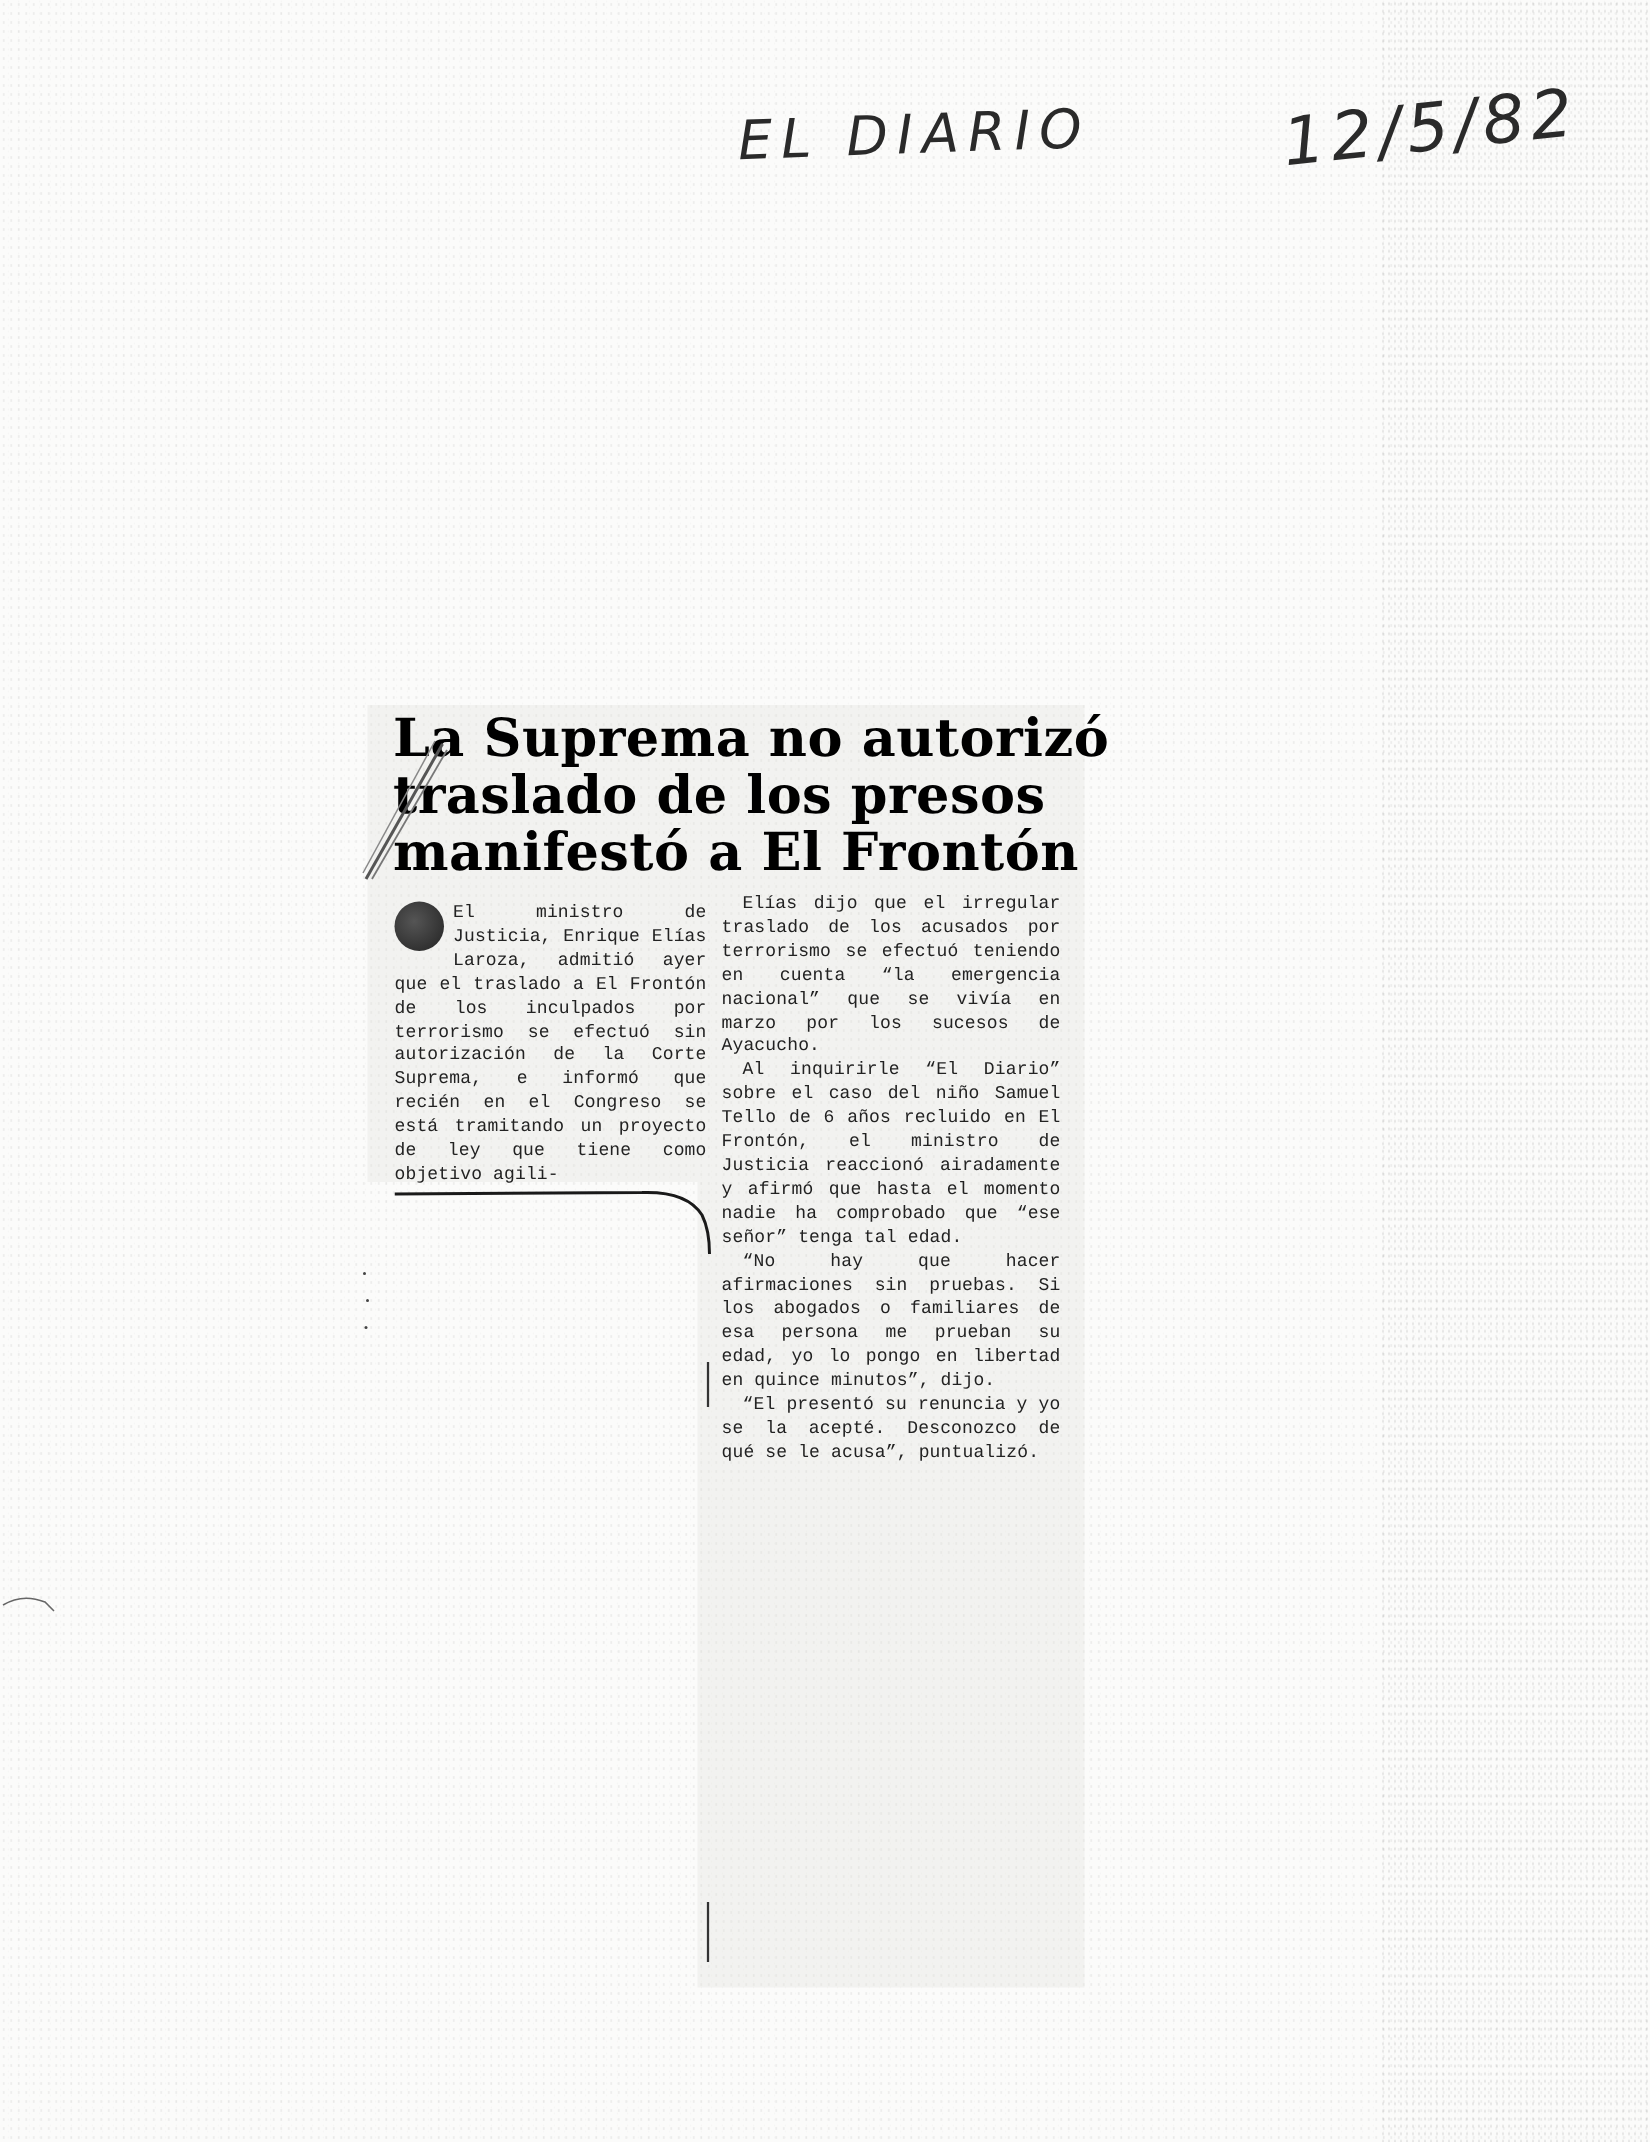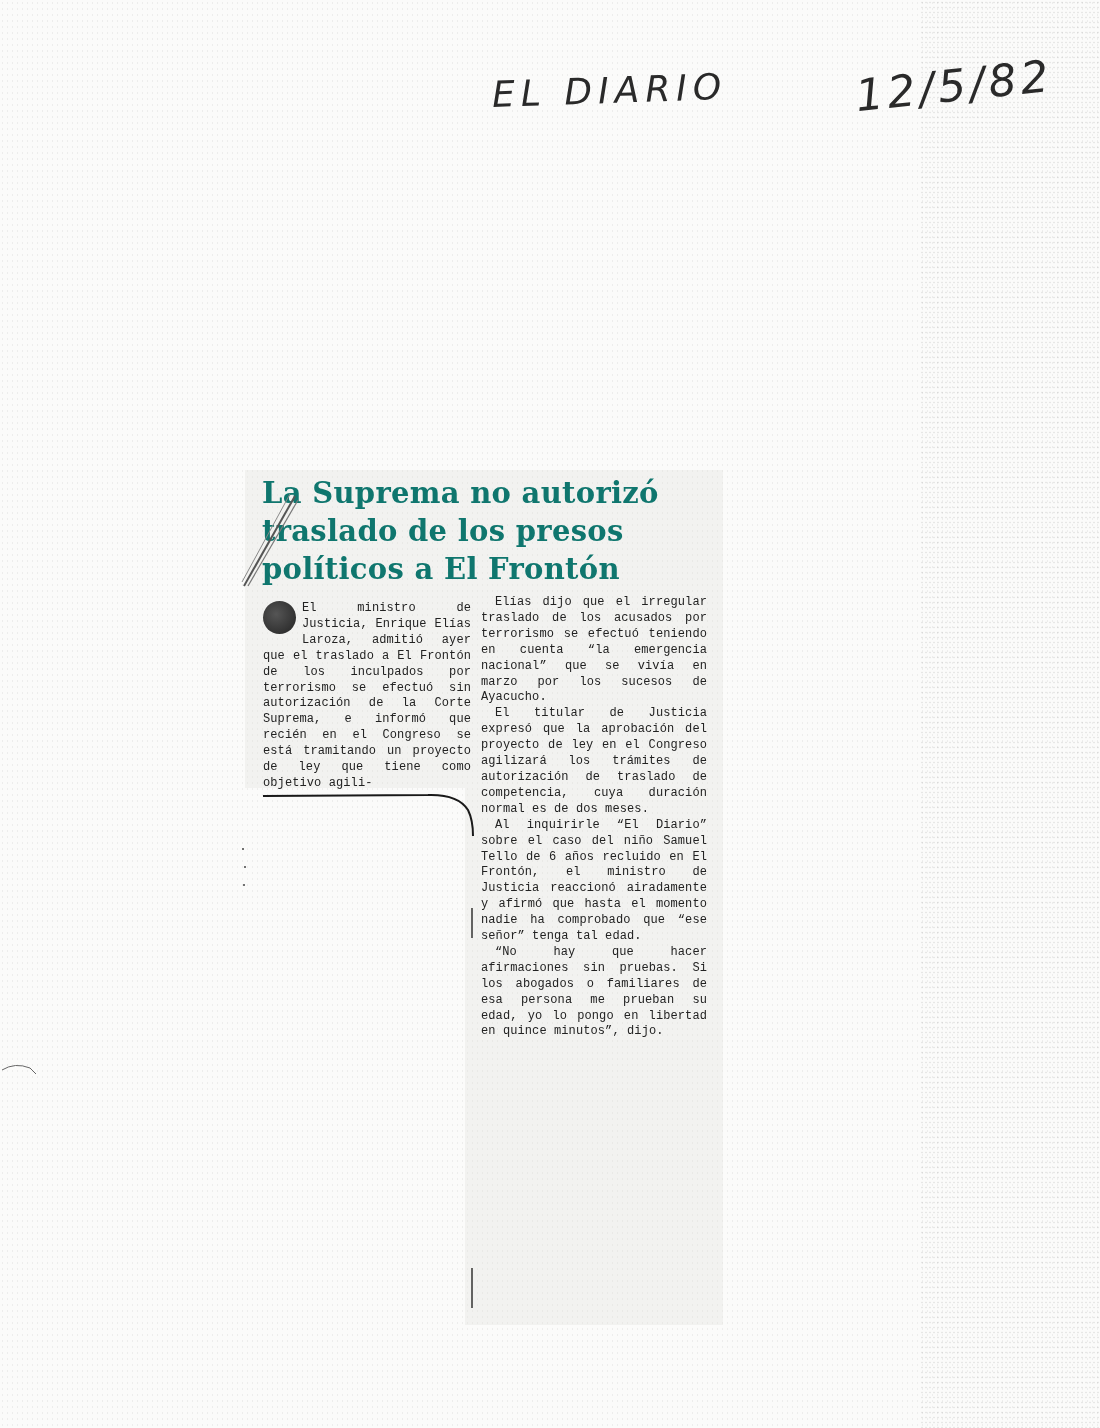"La Suprema no autorizó" .headline { color: #0f766e -> #000000; font-size: 29px -> 35px }
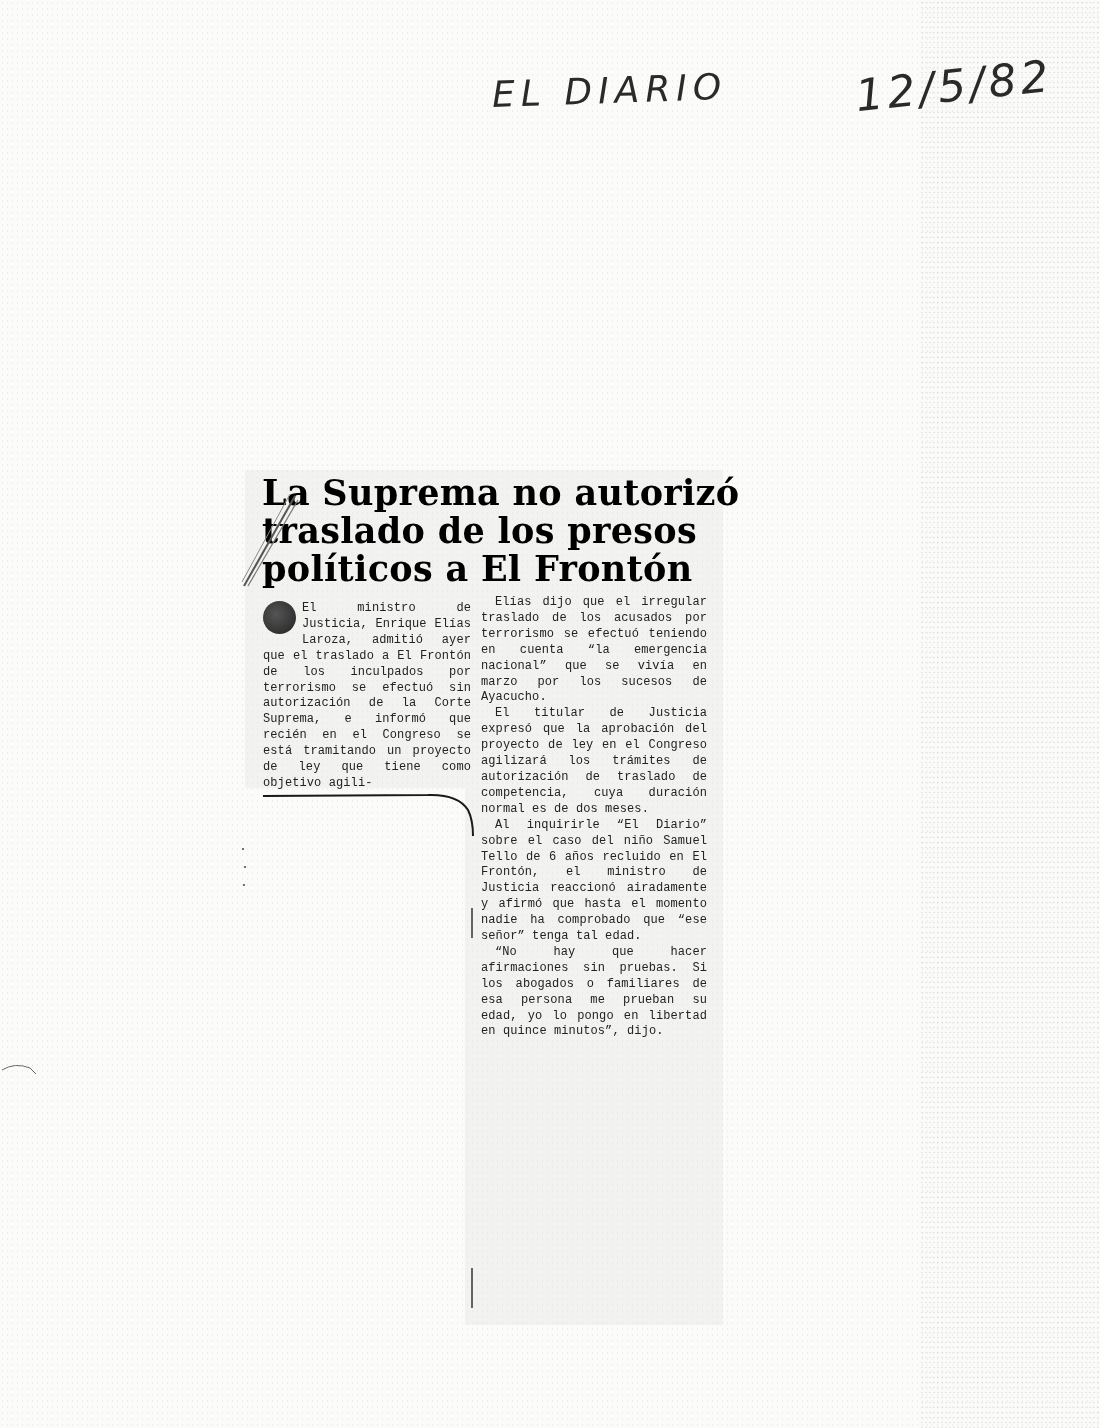"políticos a El Frontón" span { text: políticos -> manifestó }
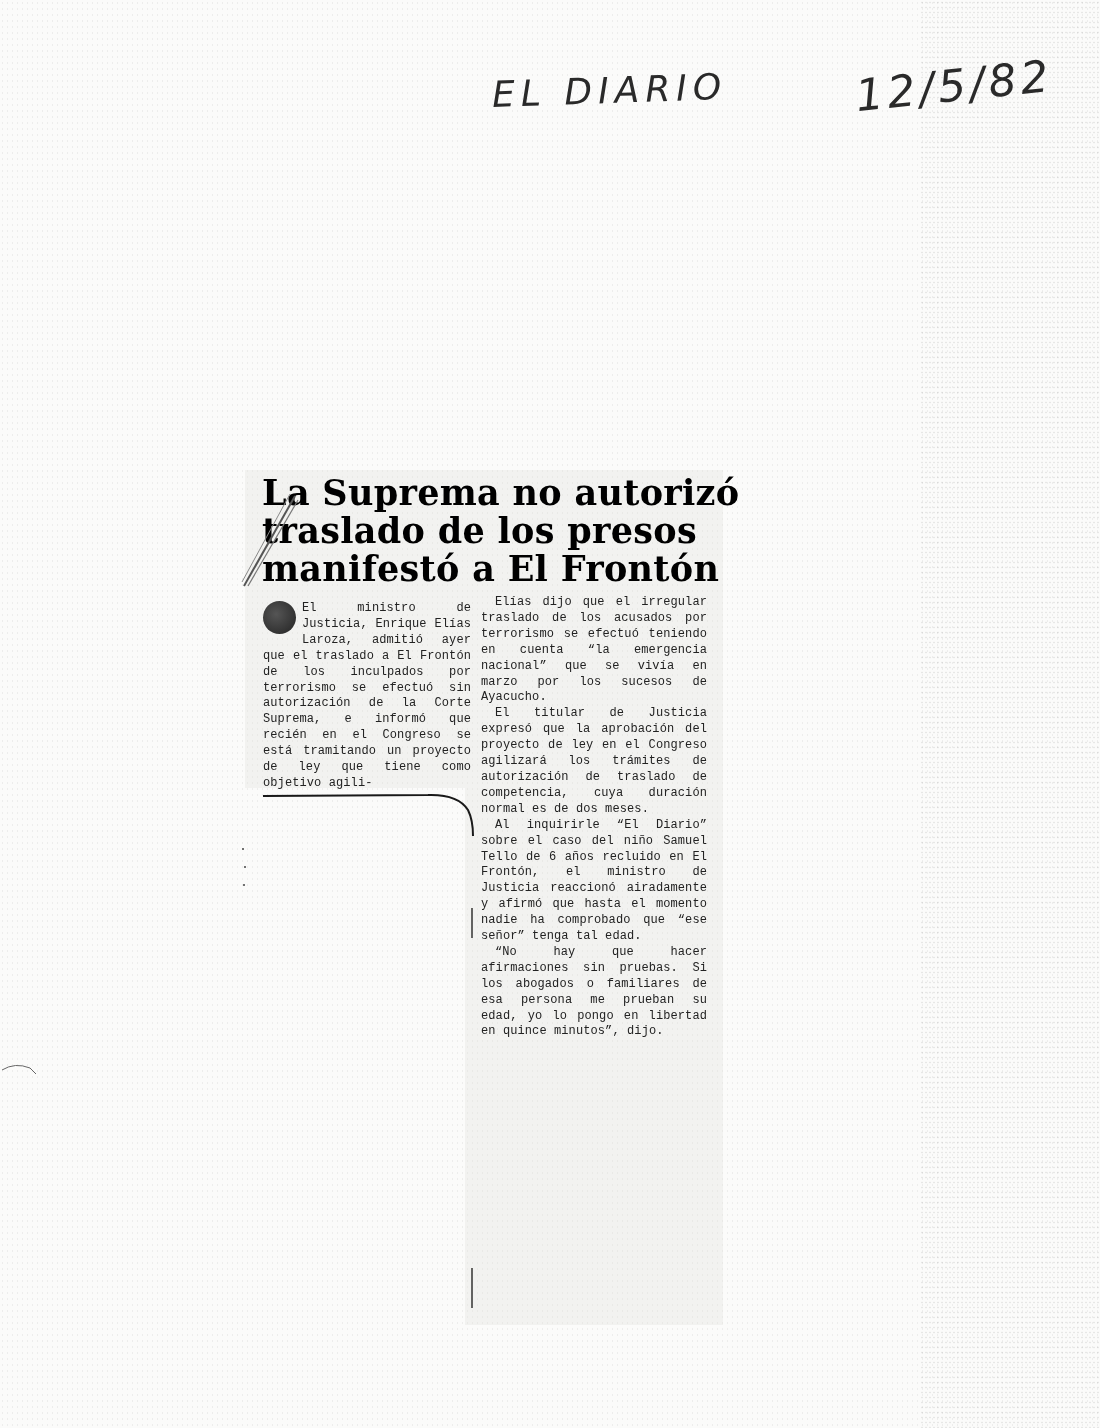"El titular de Justicia expresó" p { html: <p>El titular de Justicia expresó que la aprobación del proyecto de ley en el Congreso agilizará los trámites de autorización de traslado de competencia, cuya duración normal es de dos meses.</p> -> none }
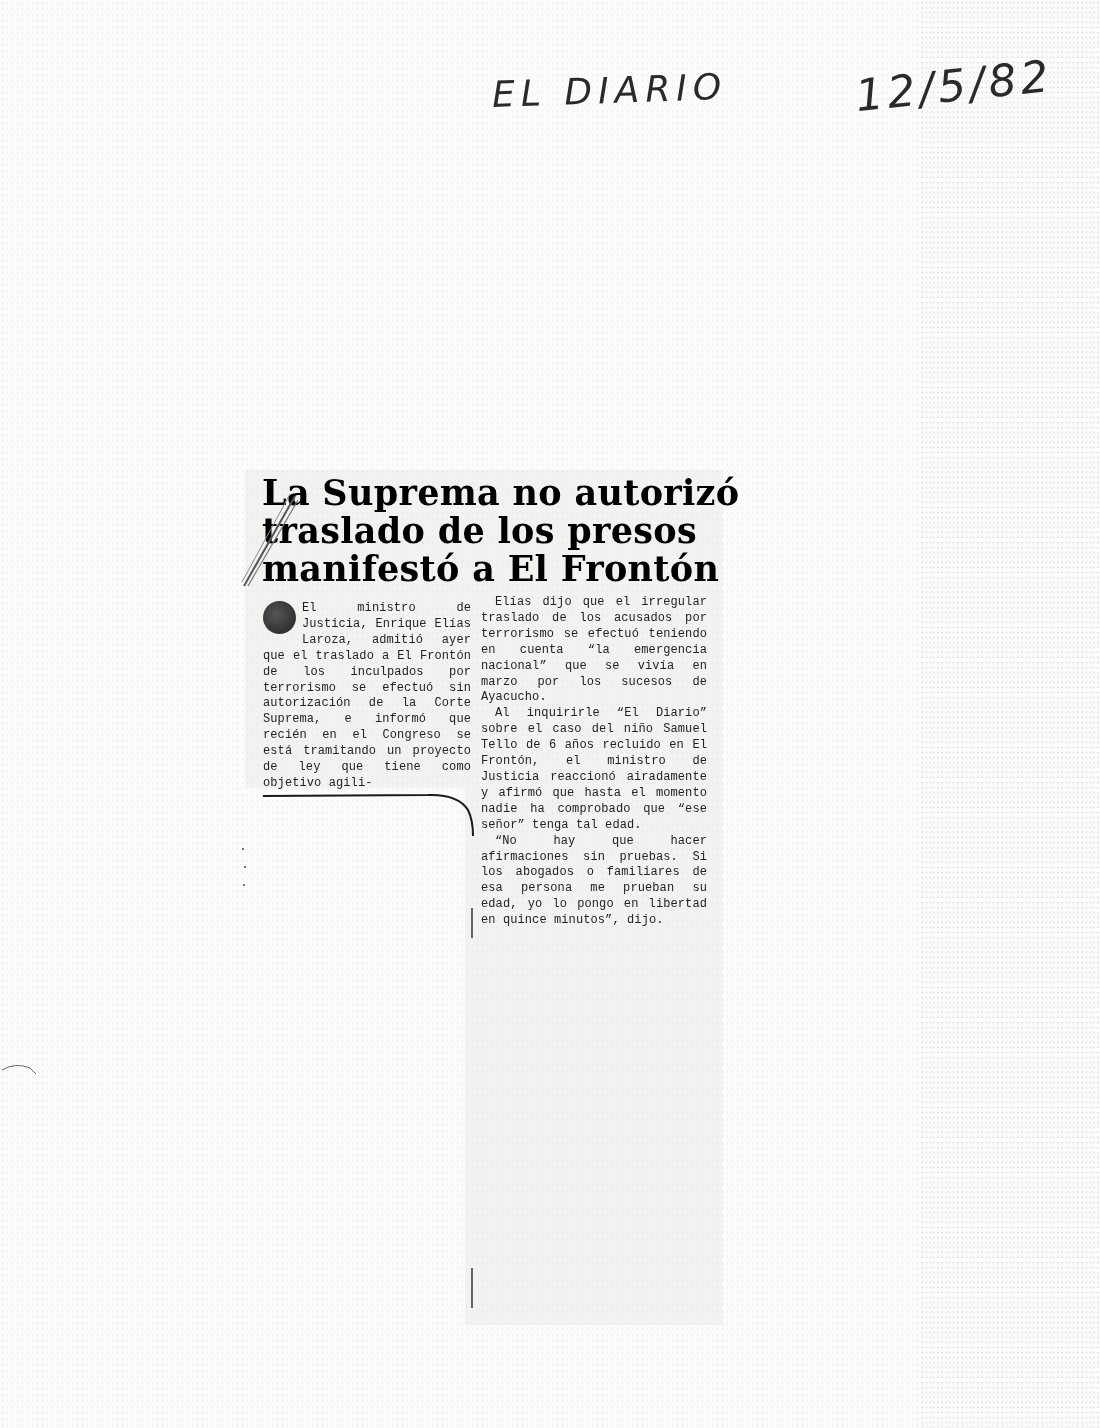"“El presentó su renuncia y" p { html: none -> <p>“El presentó su renuncia y yo se la acepté. Desconozco de qué se le acusa”, puntualizó.</p> }
